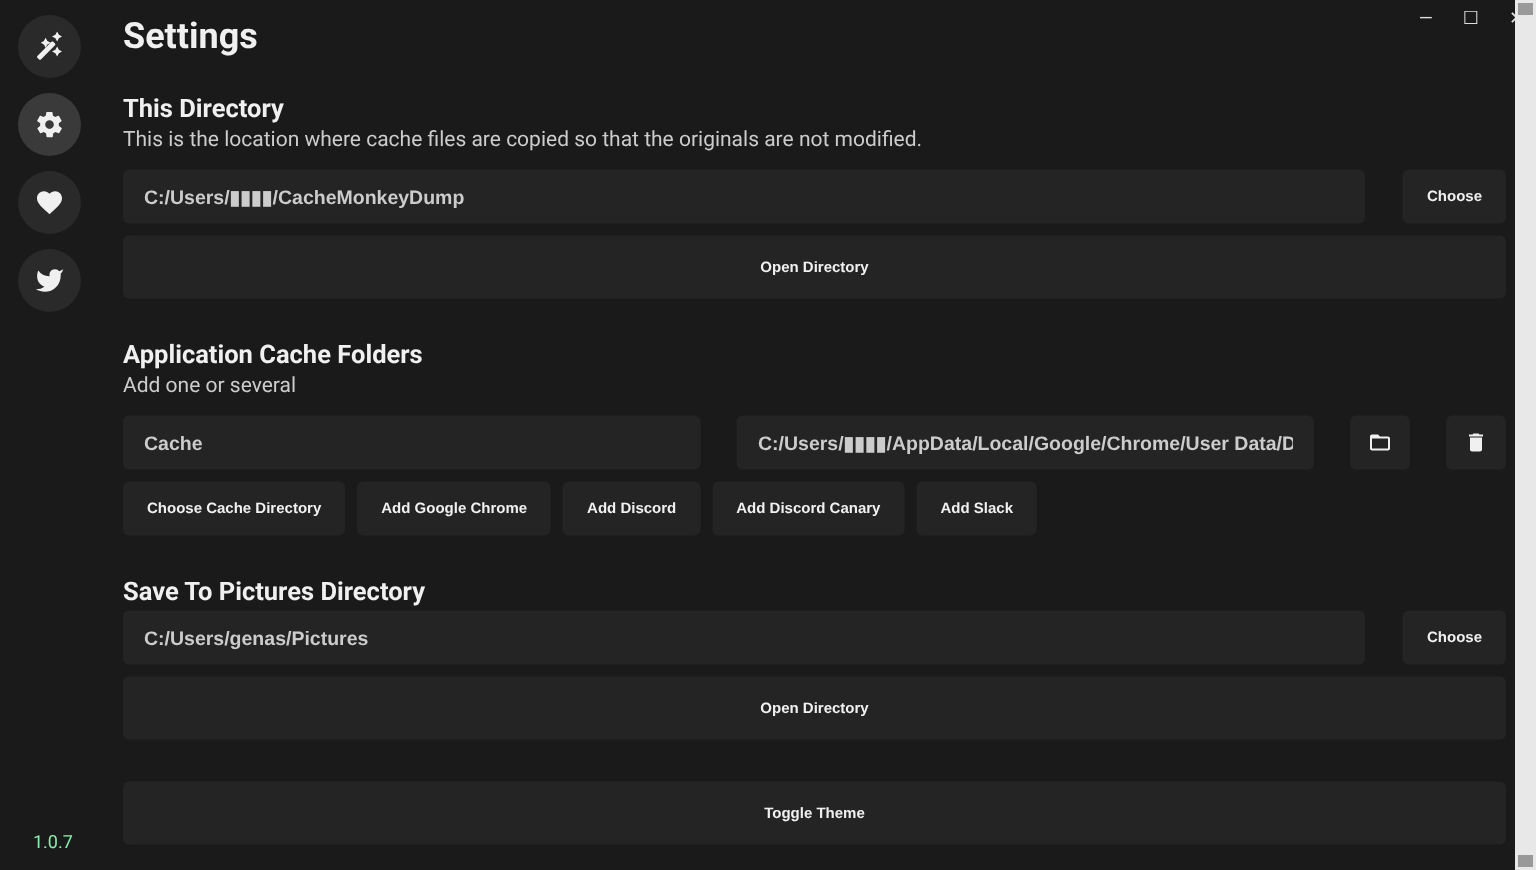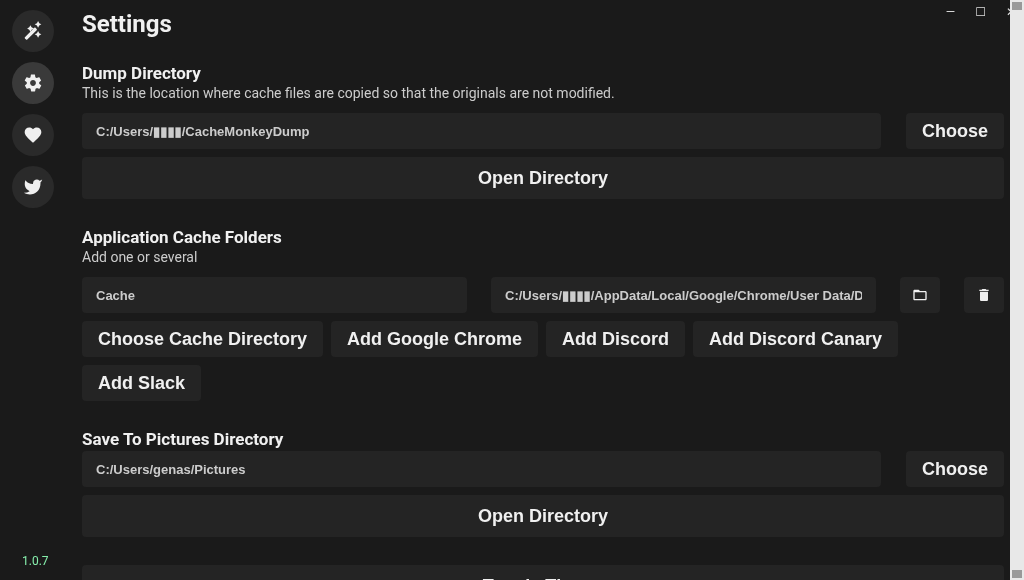"Dump Directory" div.section-title { text: Dump -> This }
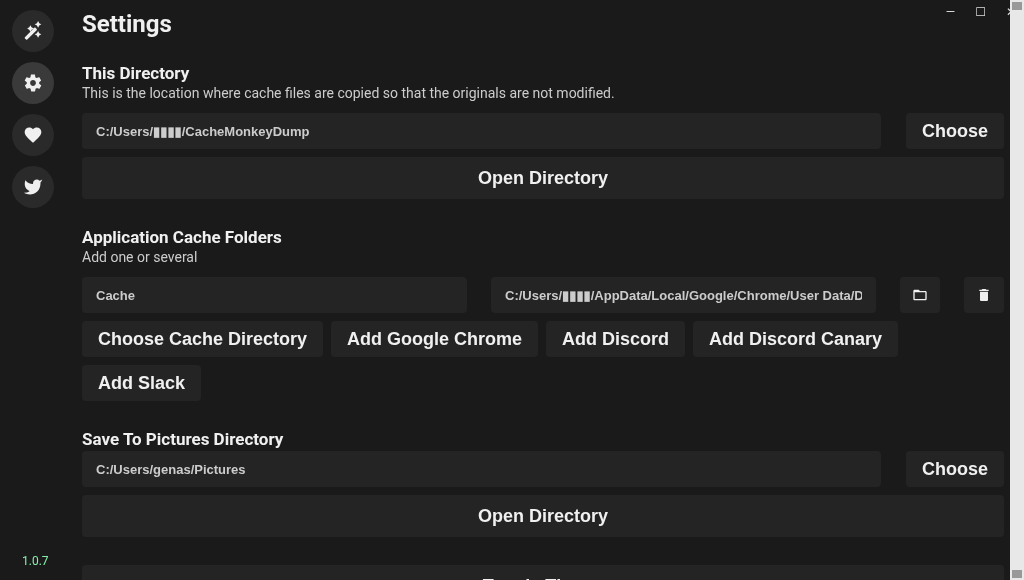"Choose" .btn { font-size: 18px -> 10px }
